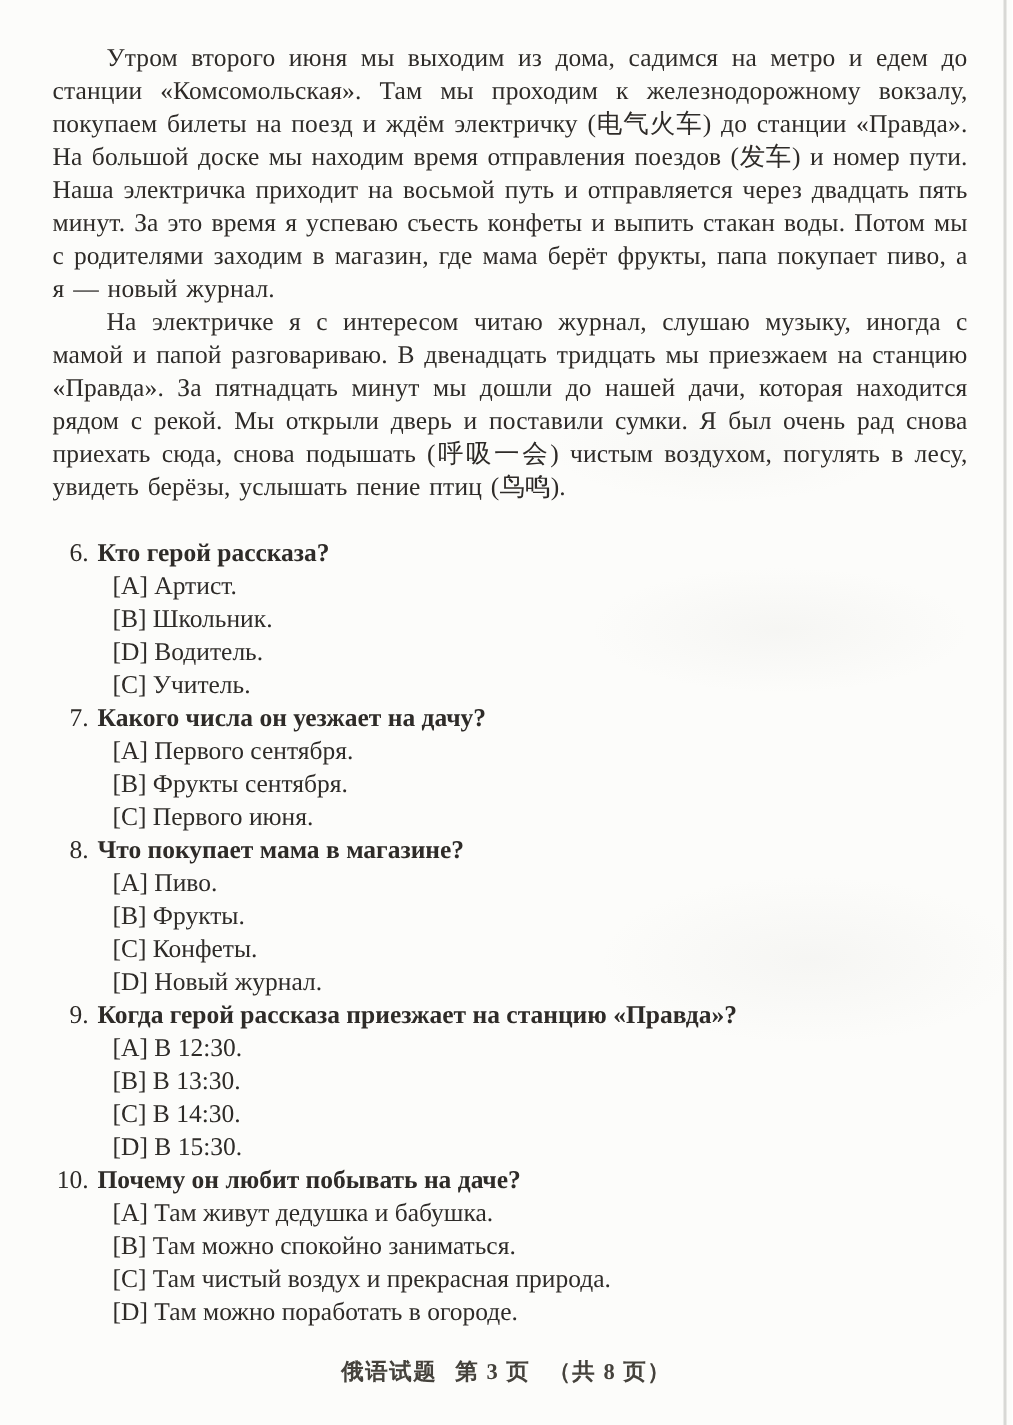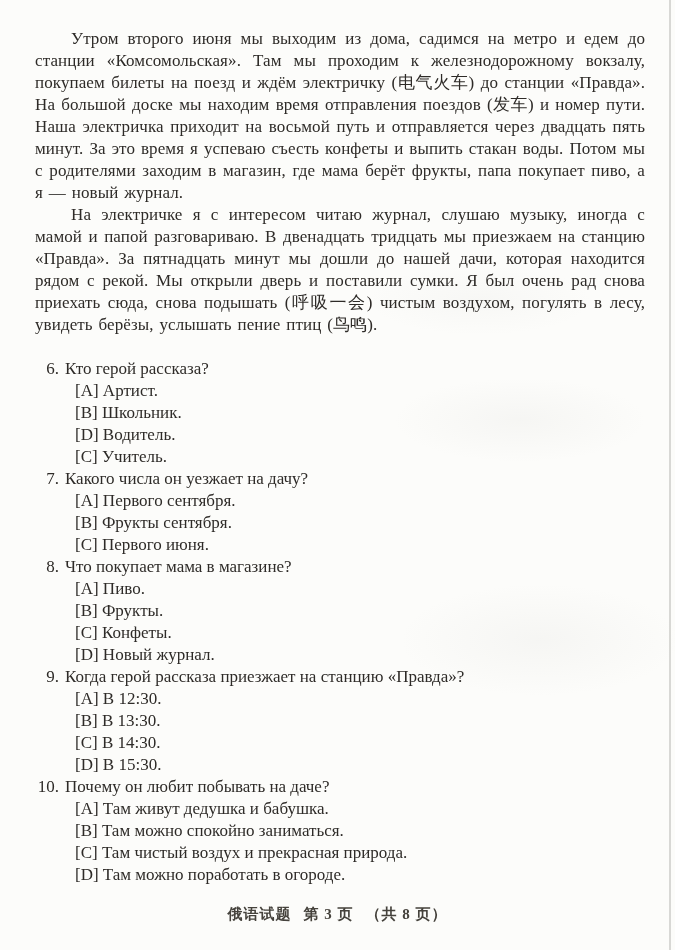"Кто герой рассказа?" .q-text { font-weight: none -> bold }
